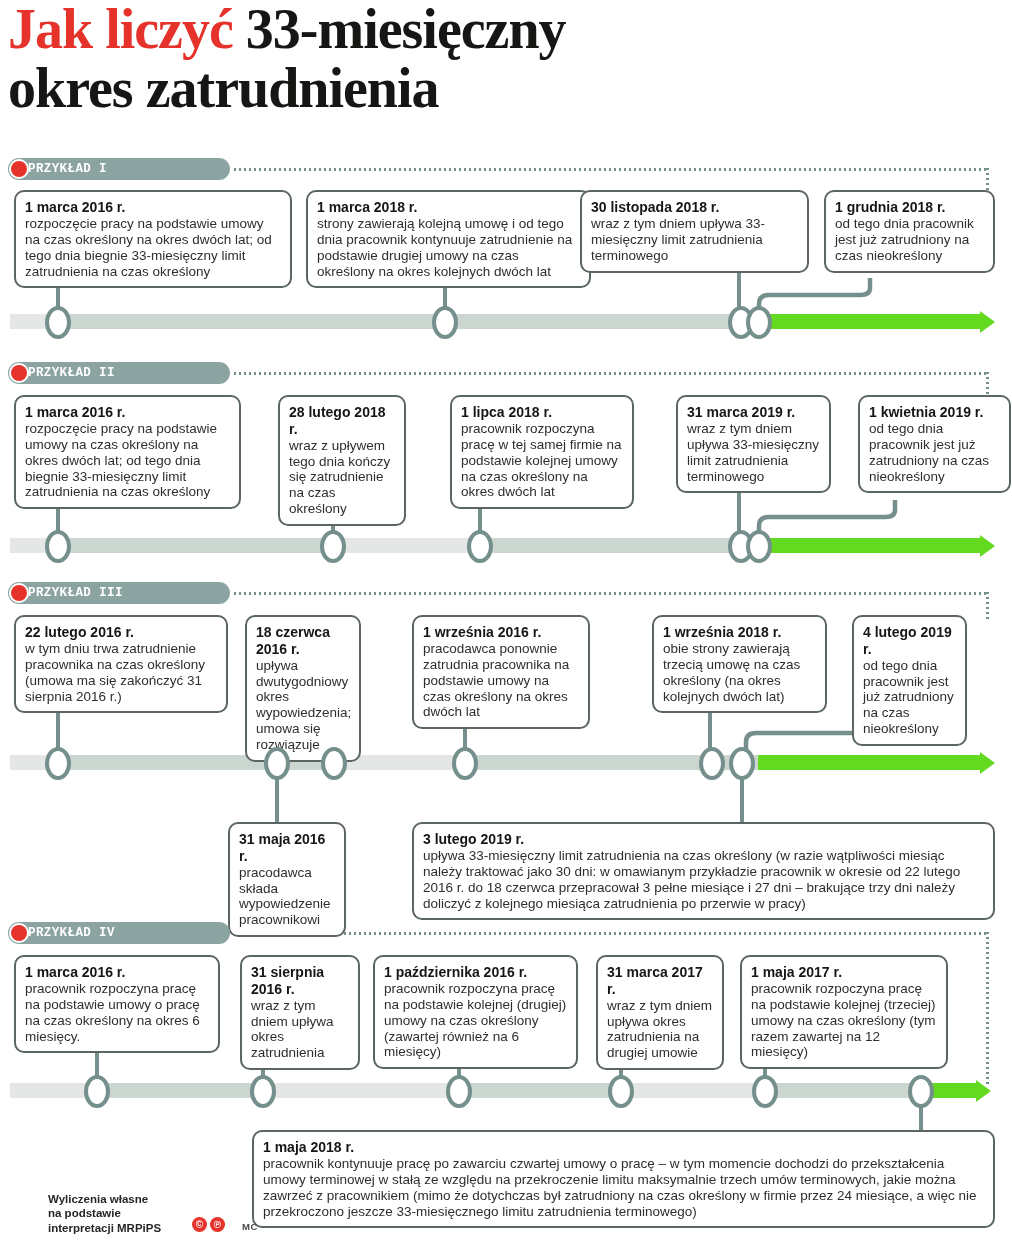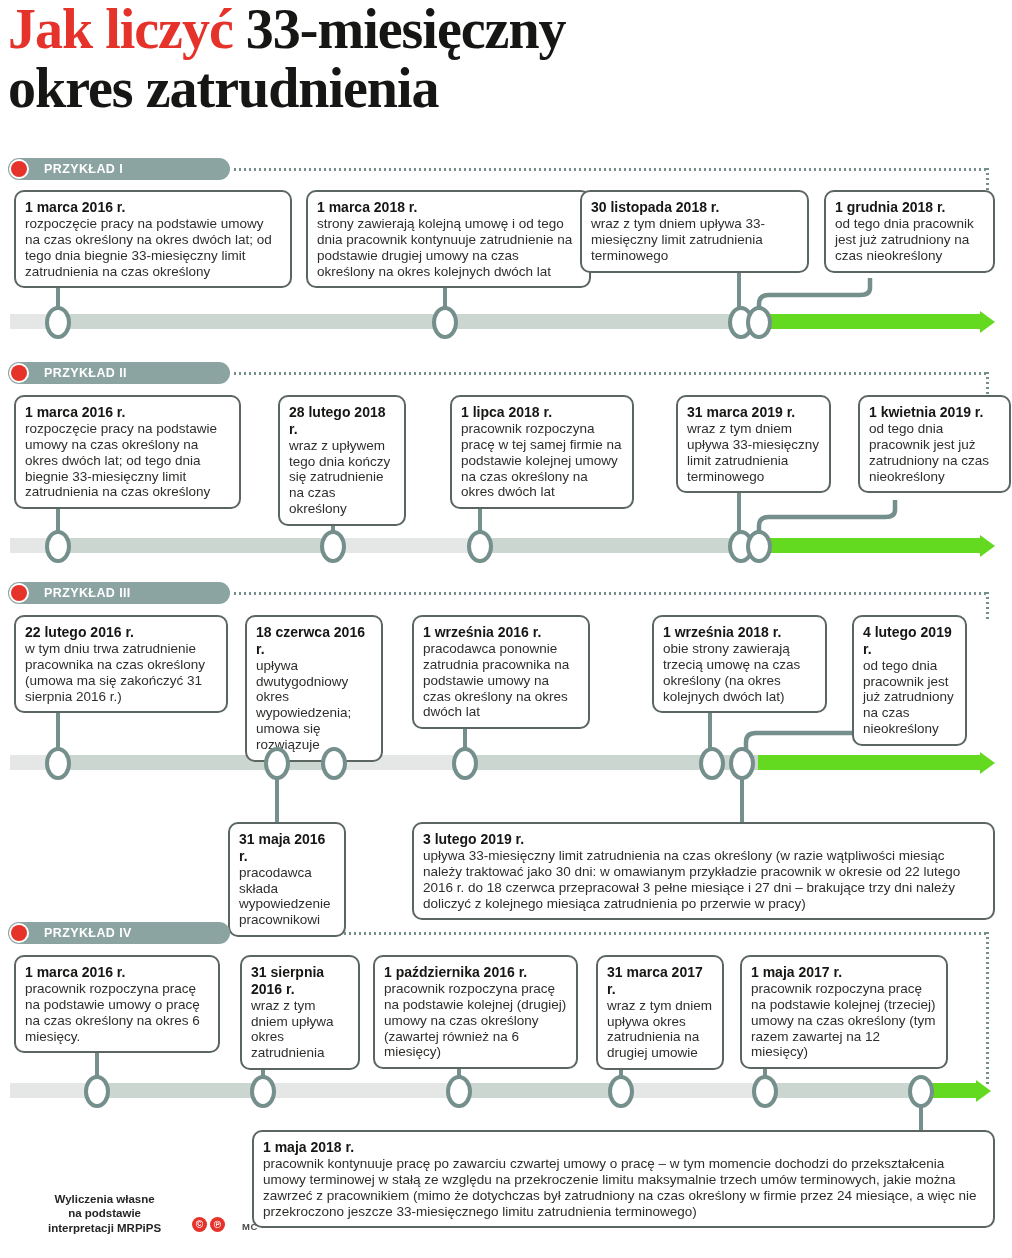"PRZYKŁAD I" .pill-label { font-family: none -> Liberation Mono, monospace; left: 36px -> 20px }
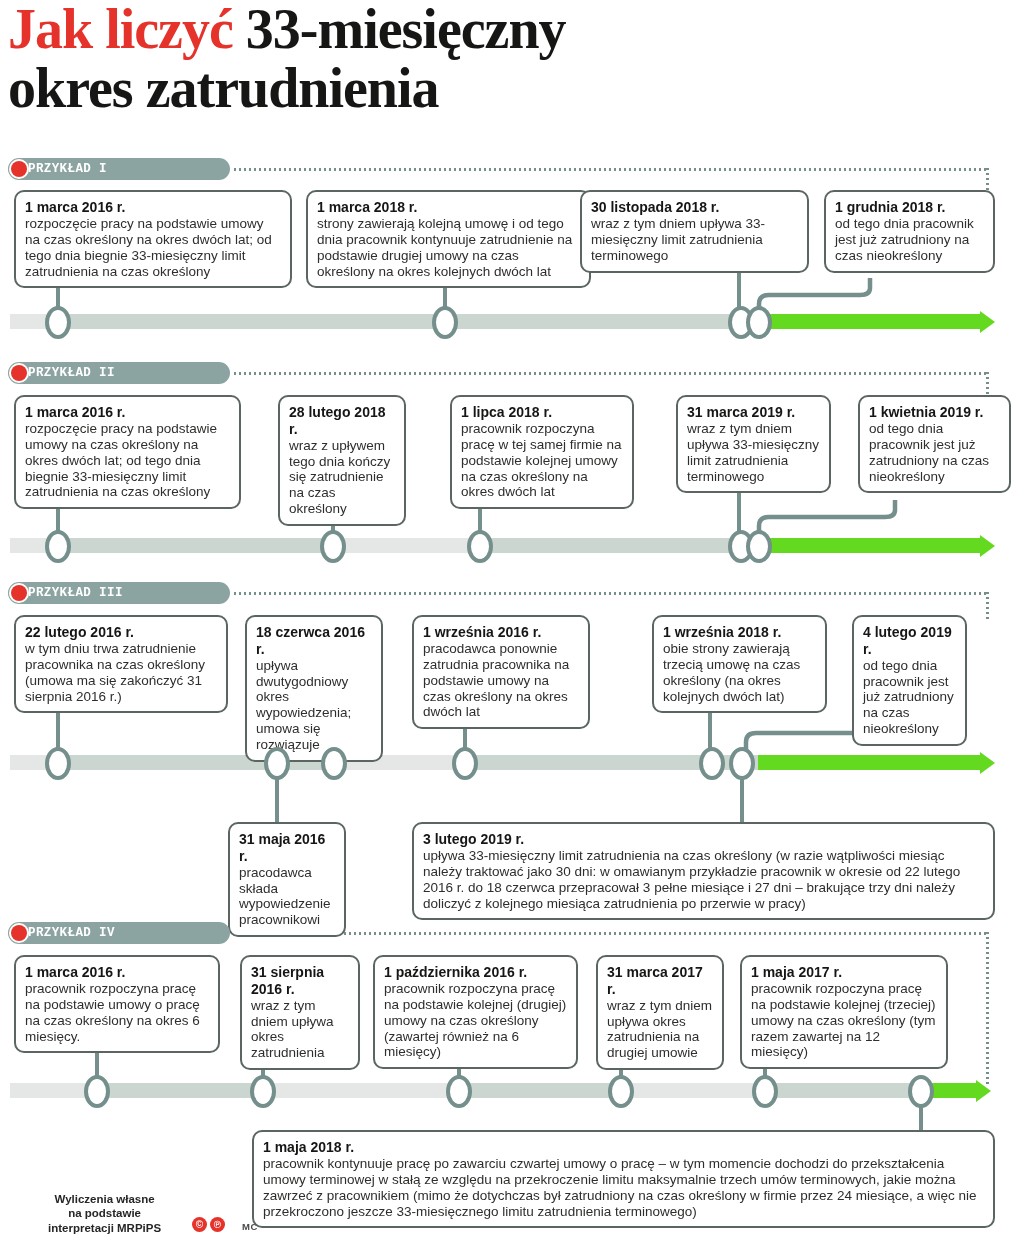"18 czerwca 2016 r." div.box { width: 138px -> 116px }
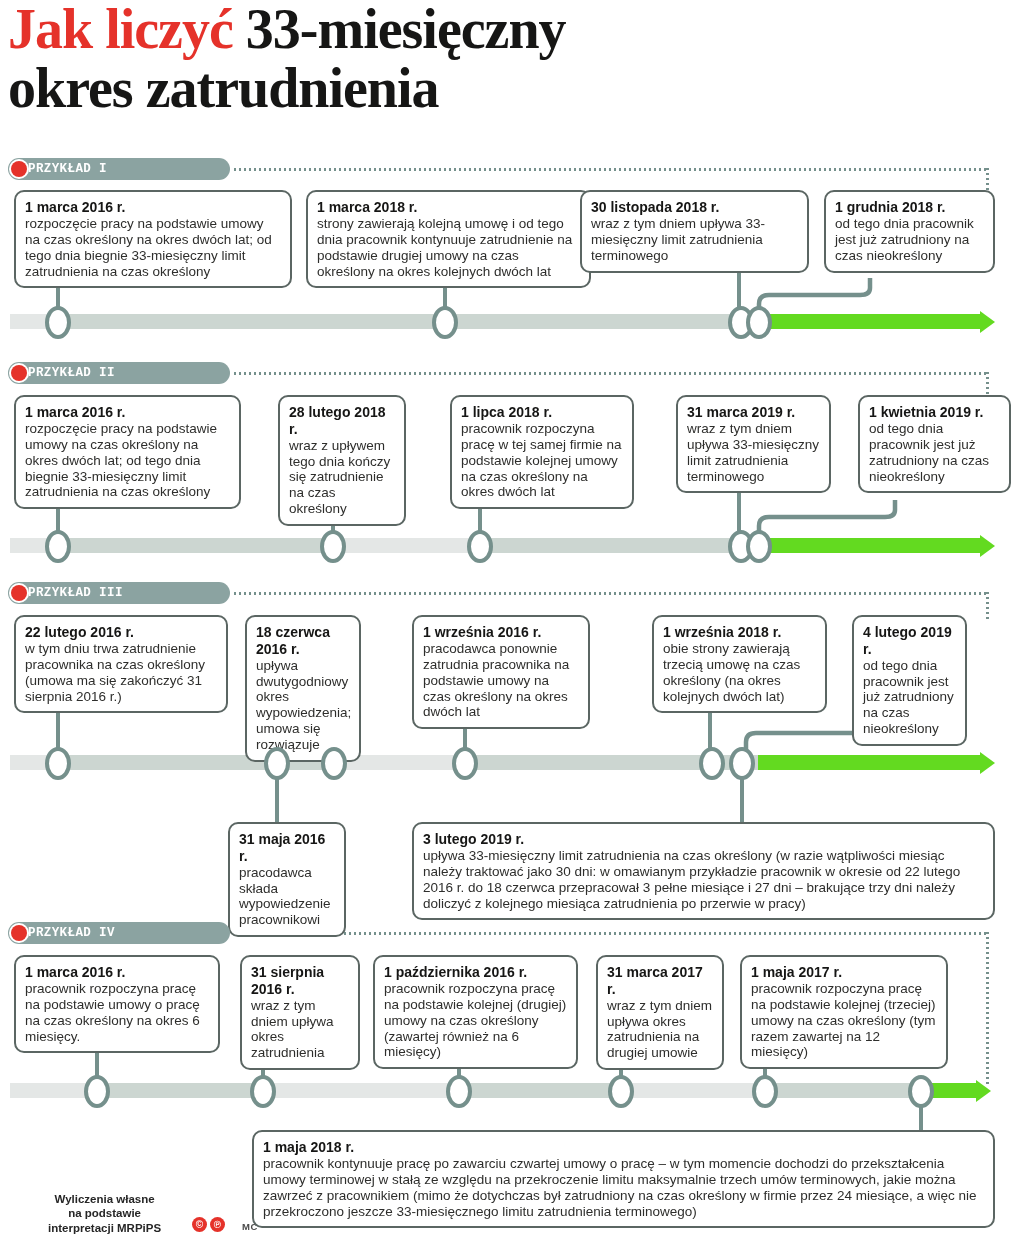"Wyliczenia własne" .credit { text-align: center -> none }
